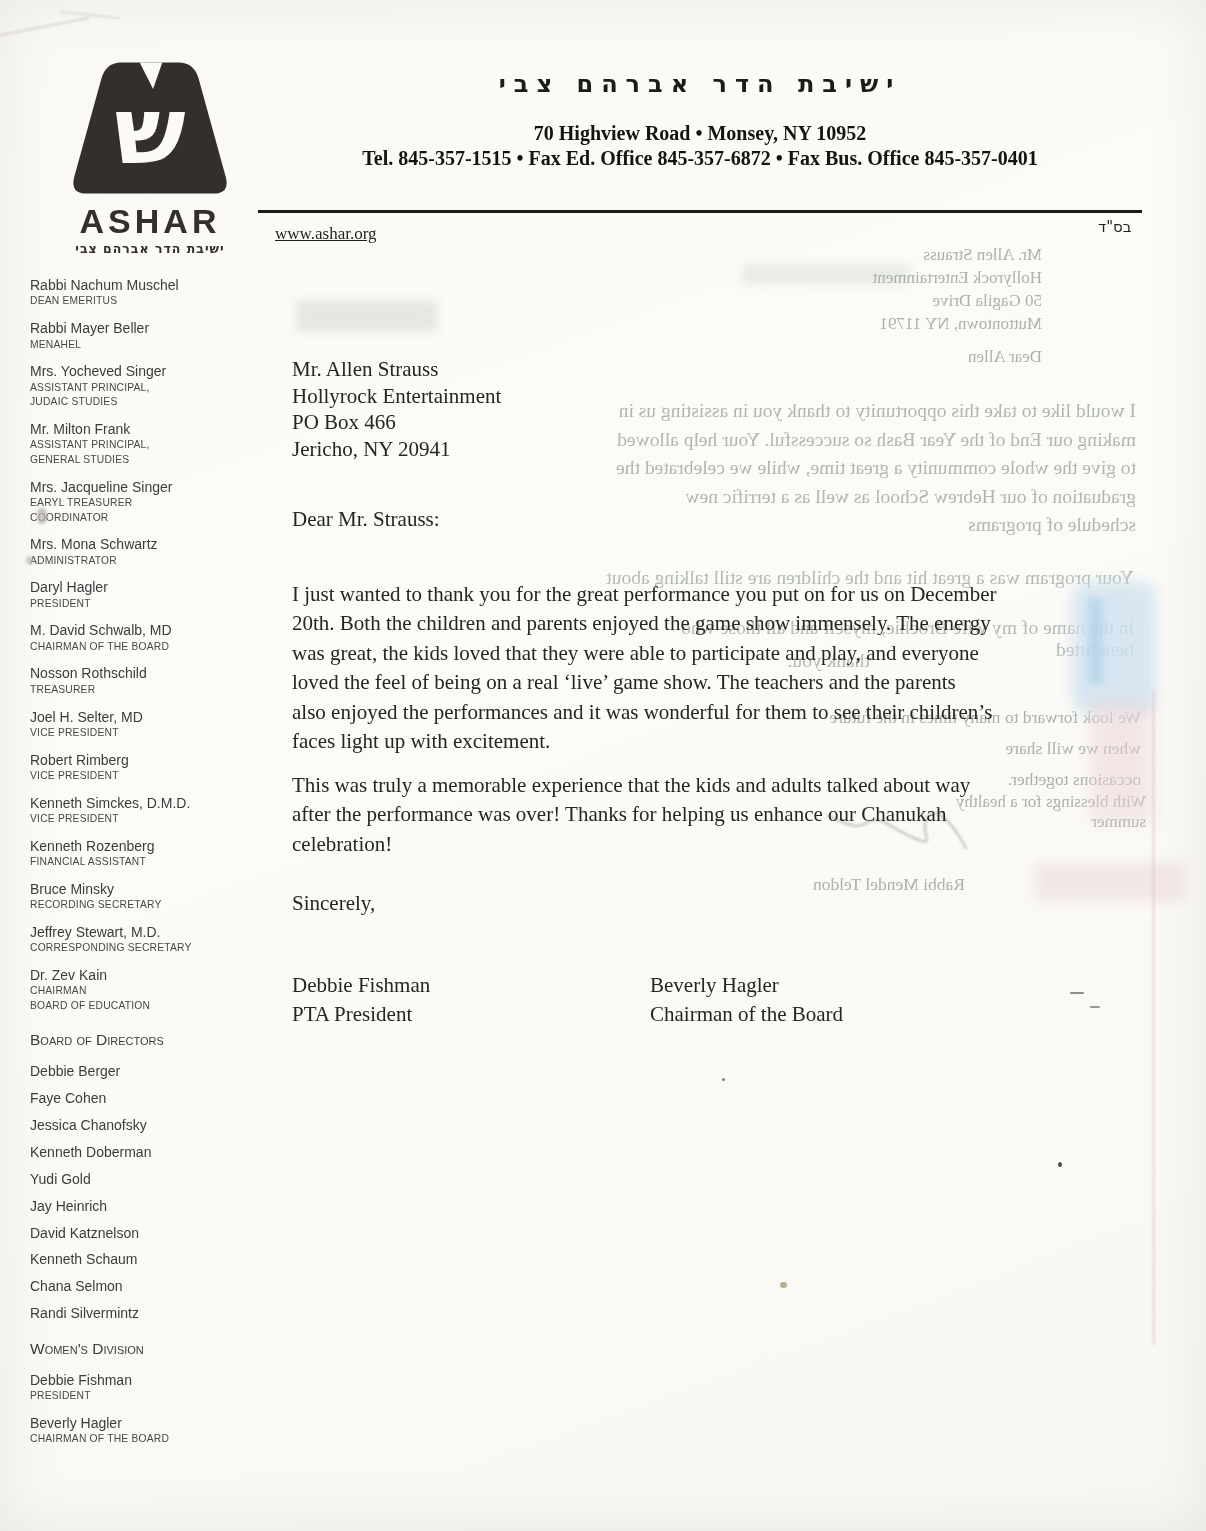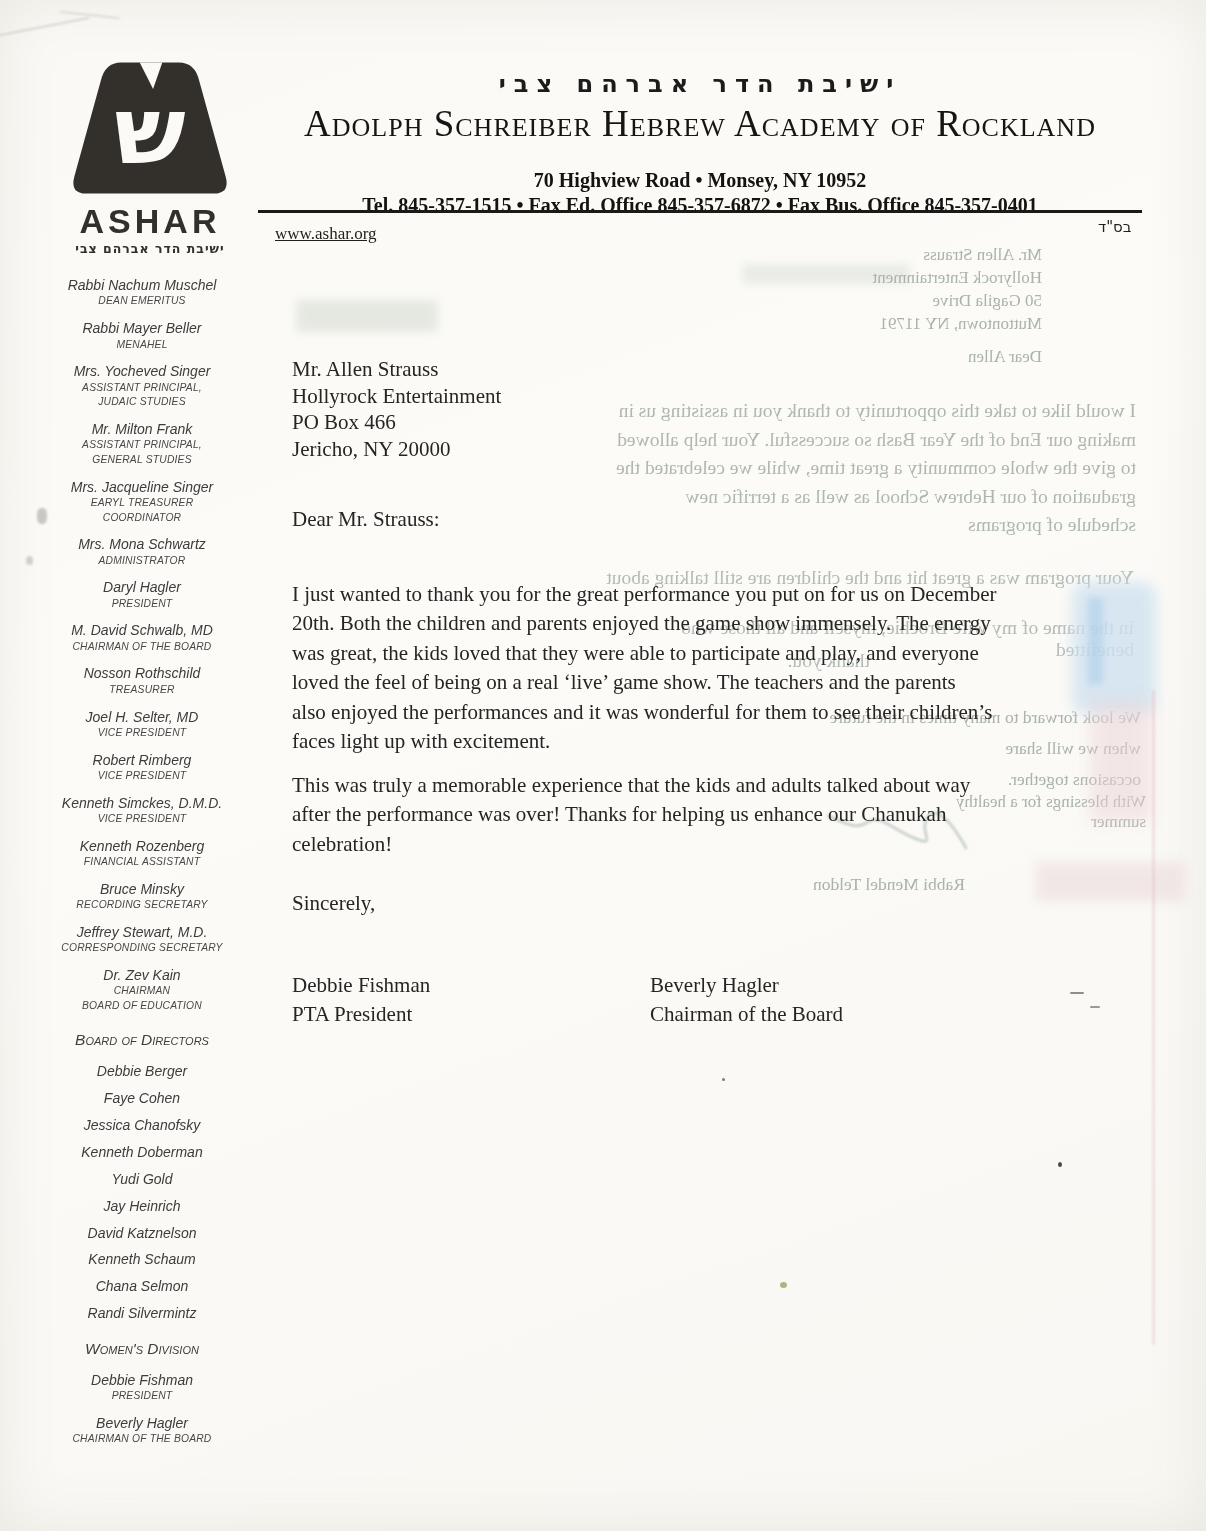"Adolph Schreiber Hebrew Academy of" div.h-name { html: <div>Adolph Schreiber Hebrew Academy of Rockland</div> -> none }
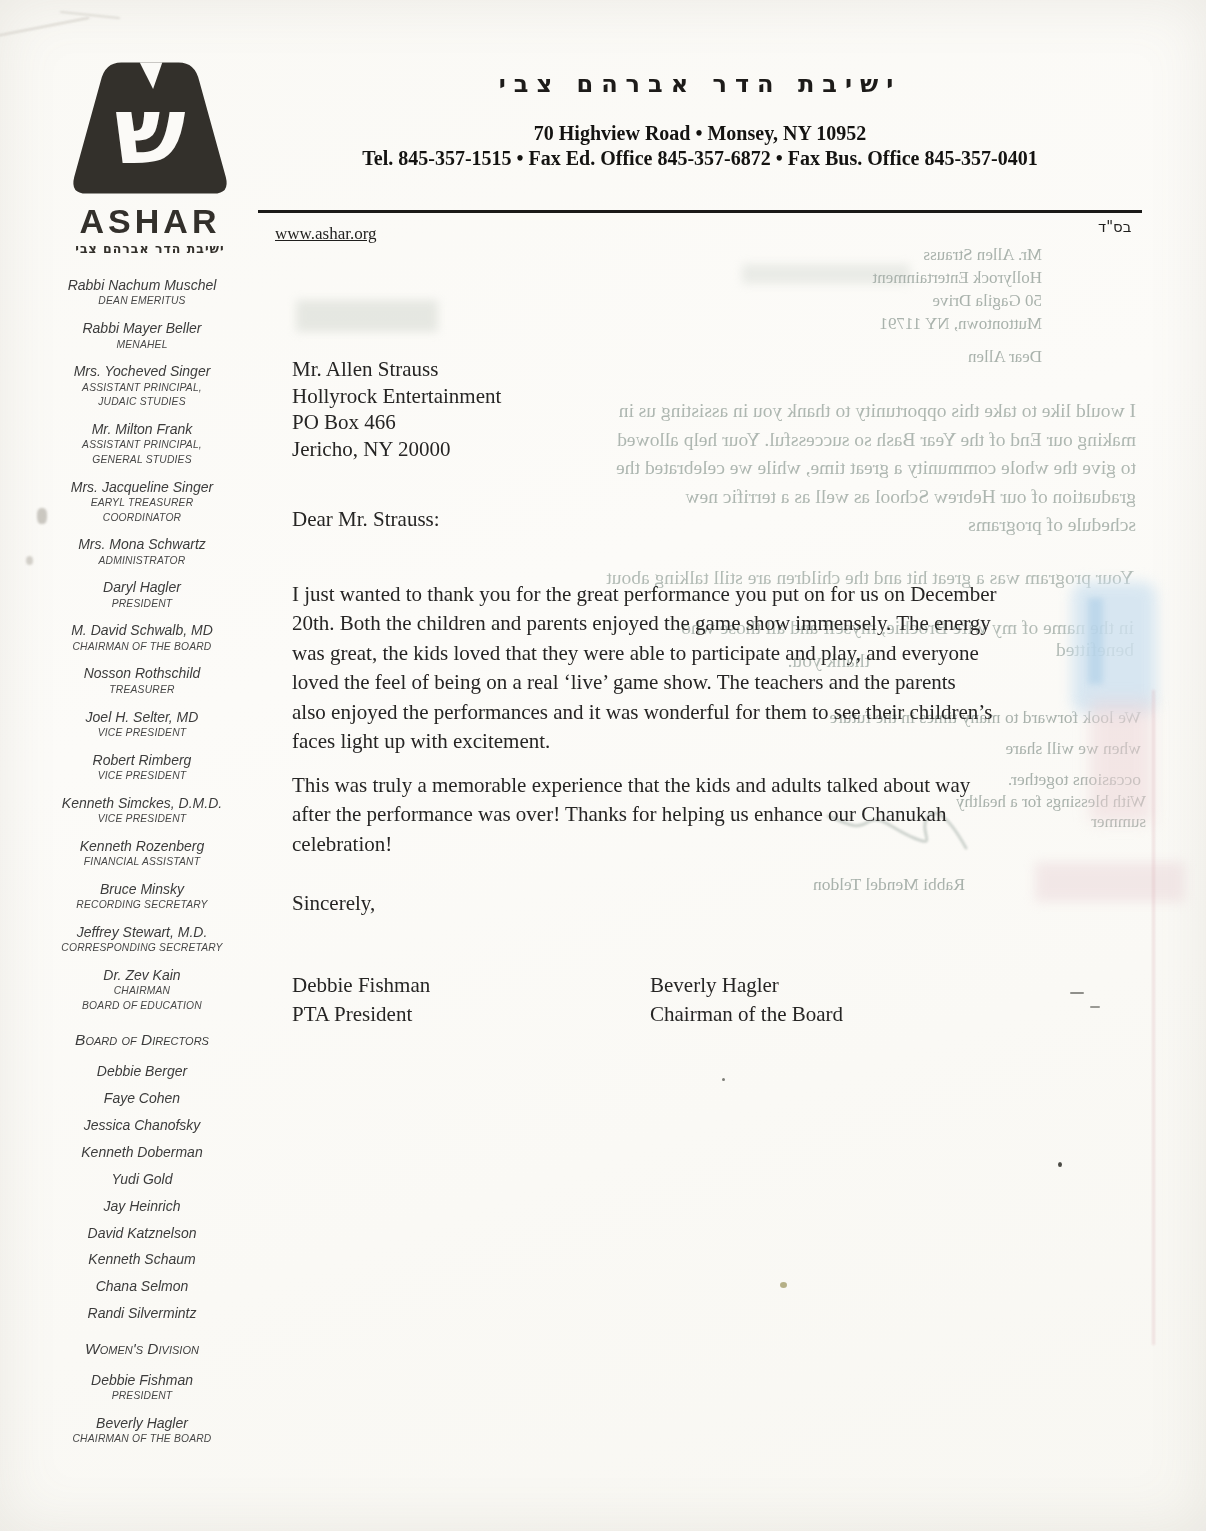"Rabbi Nachum Muschel" .sidebar { font-style: italic -> none; left: 42px -> 30px; text-align: center -> left }
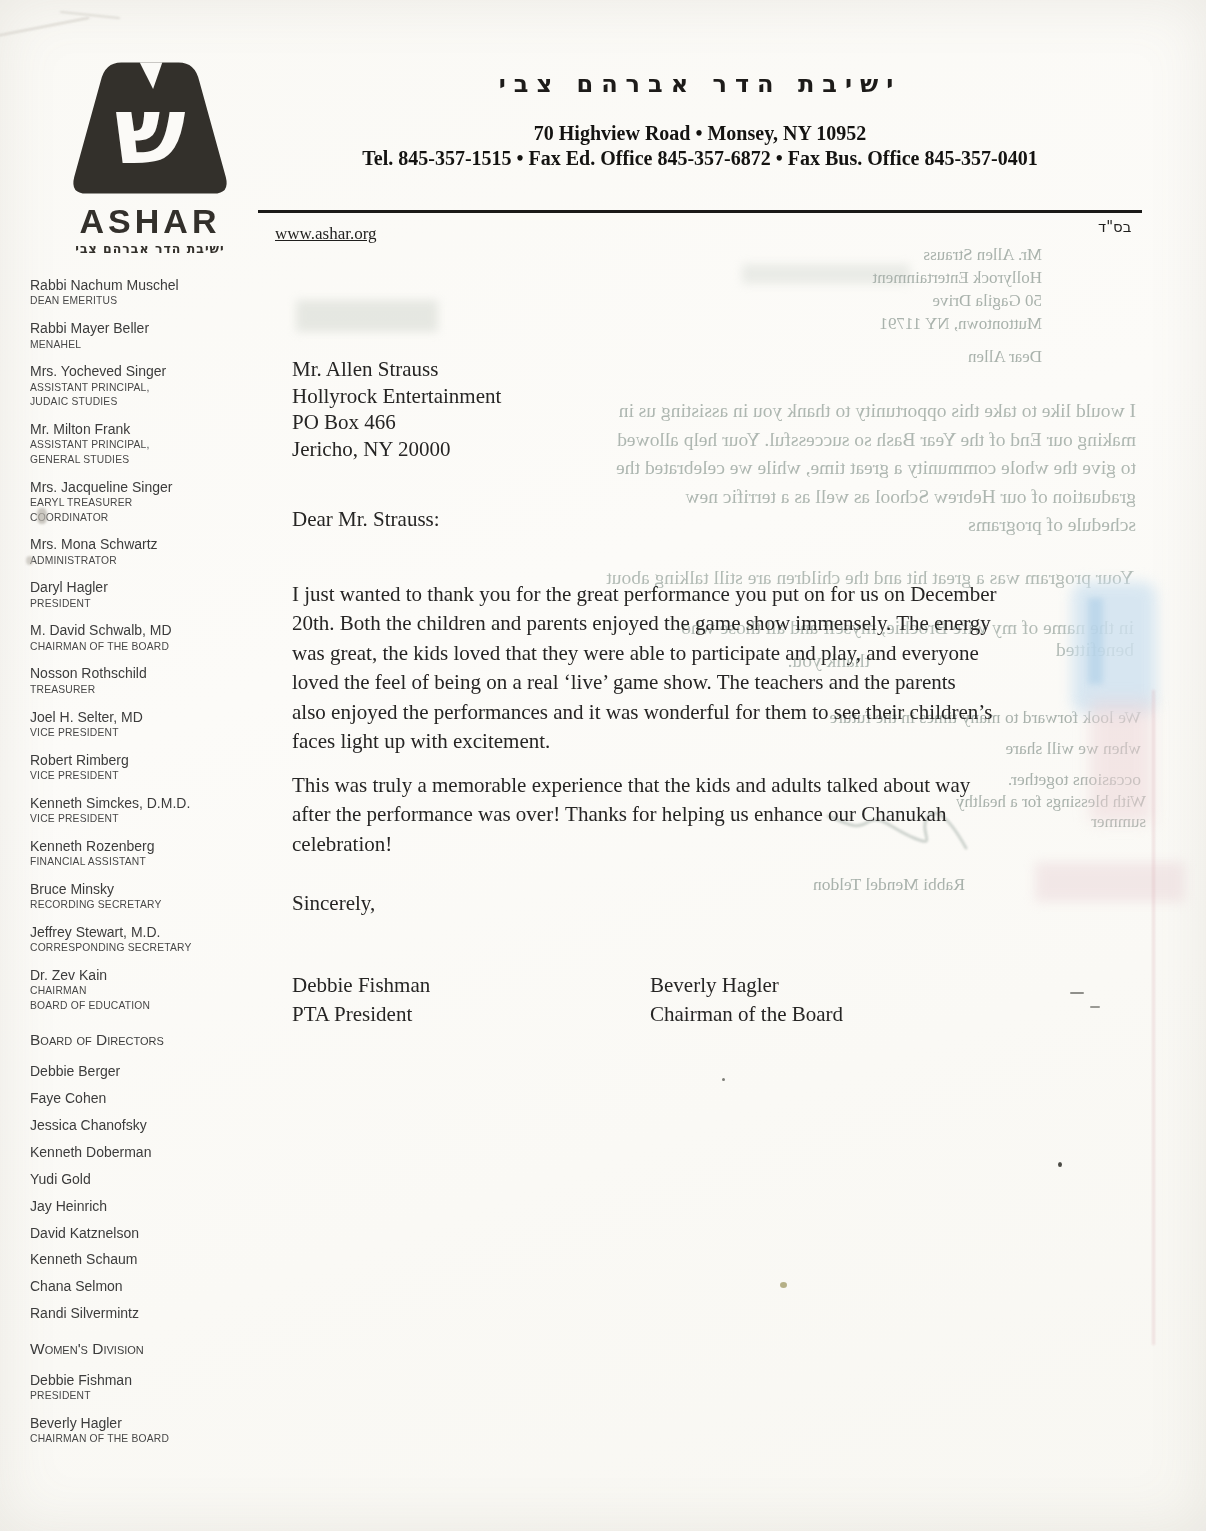"Jericho, NY 20000" div.addr-line { text: 20000 -> 20941 }
